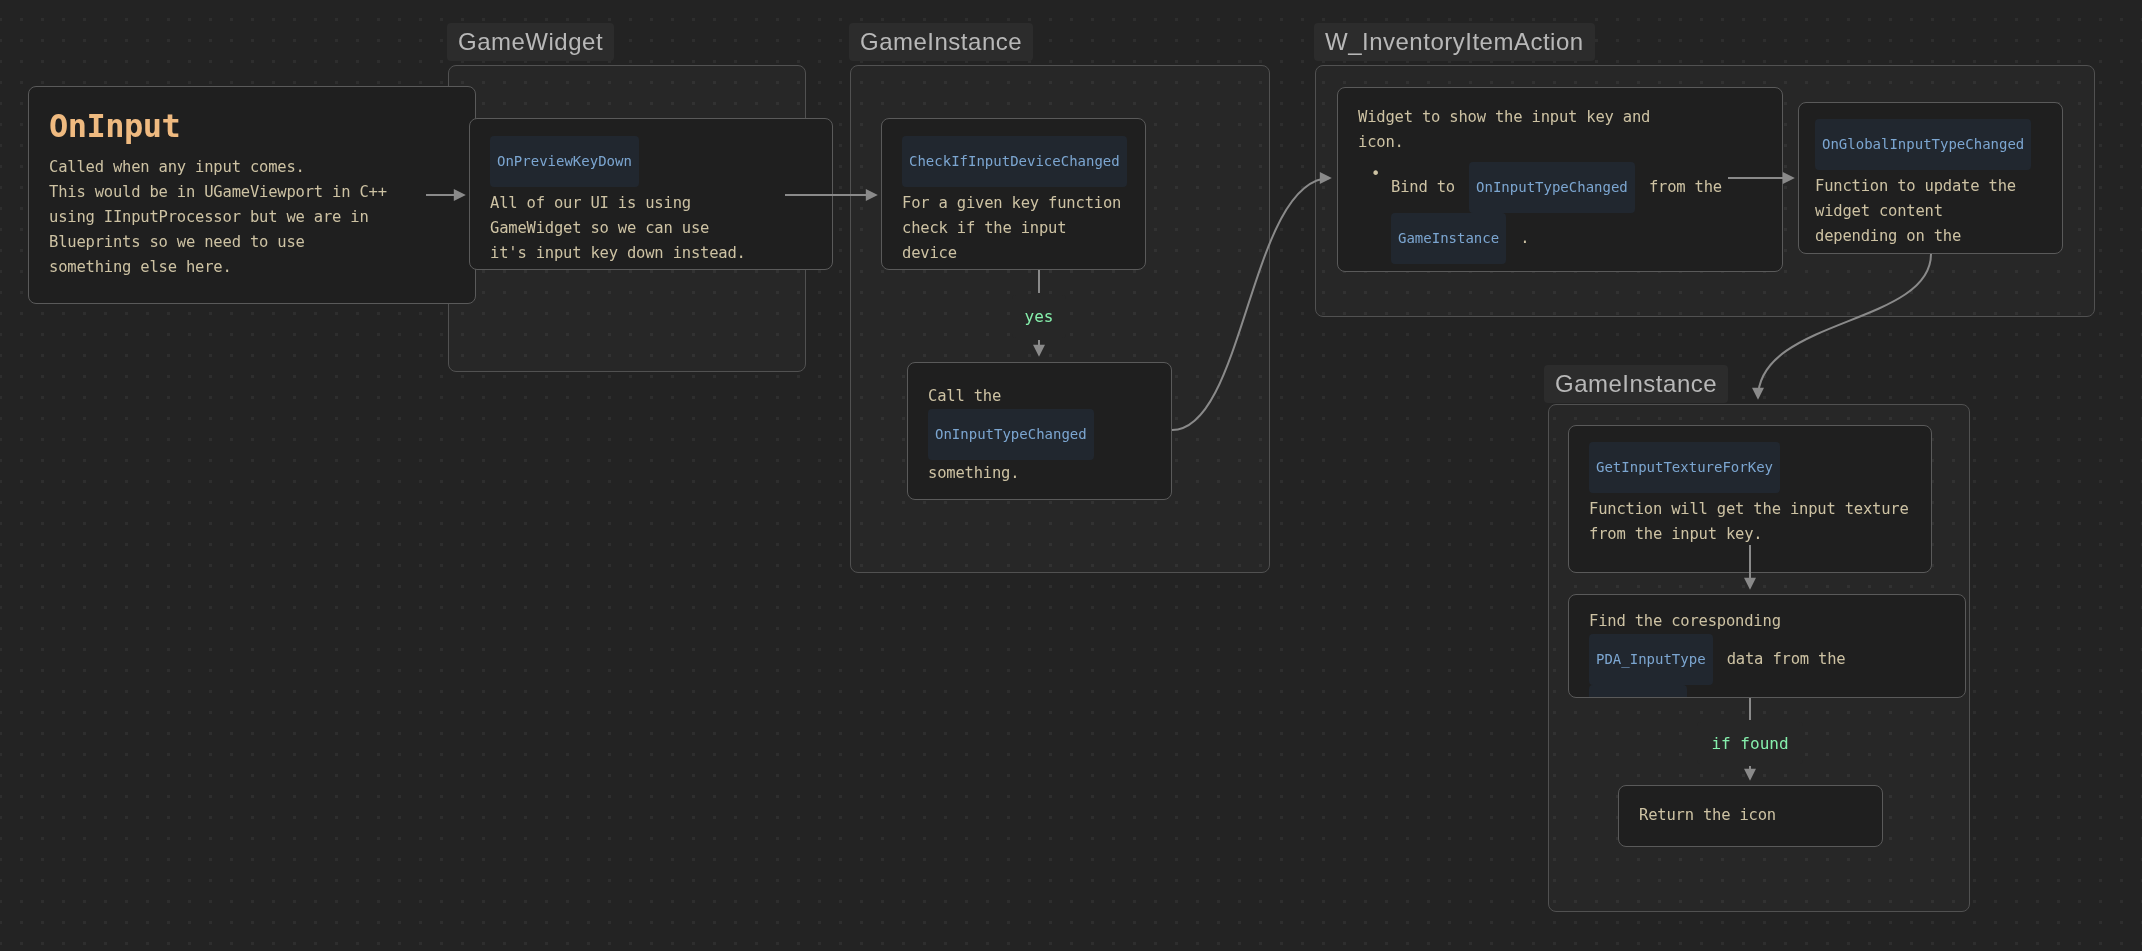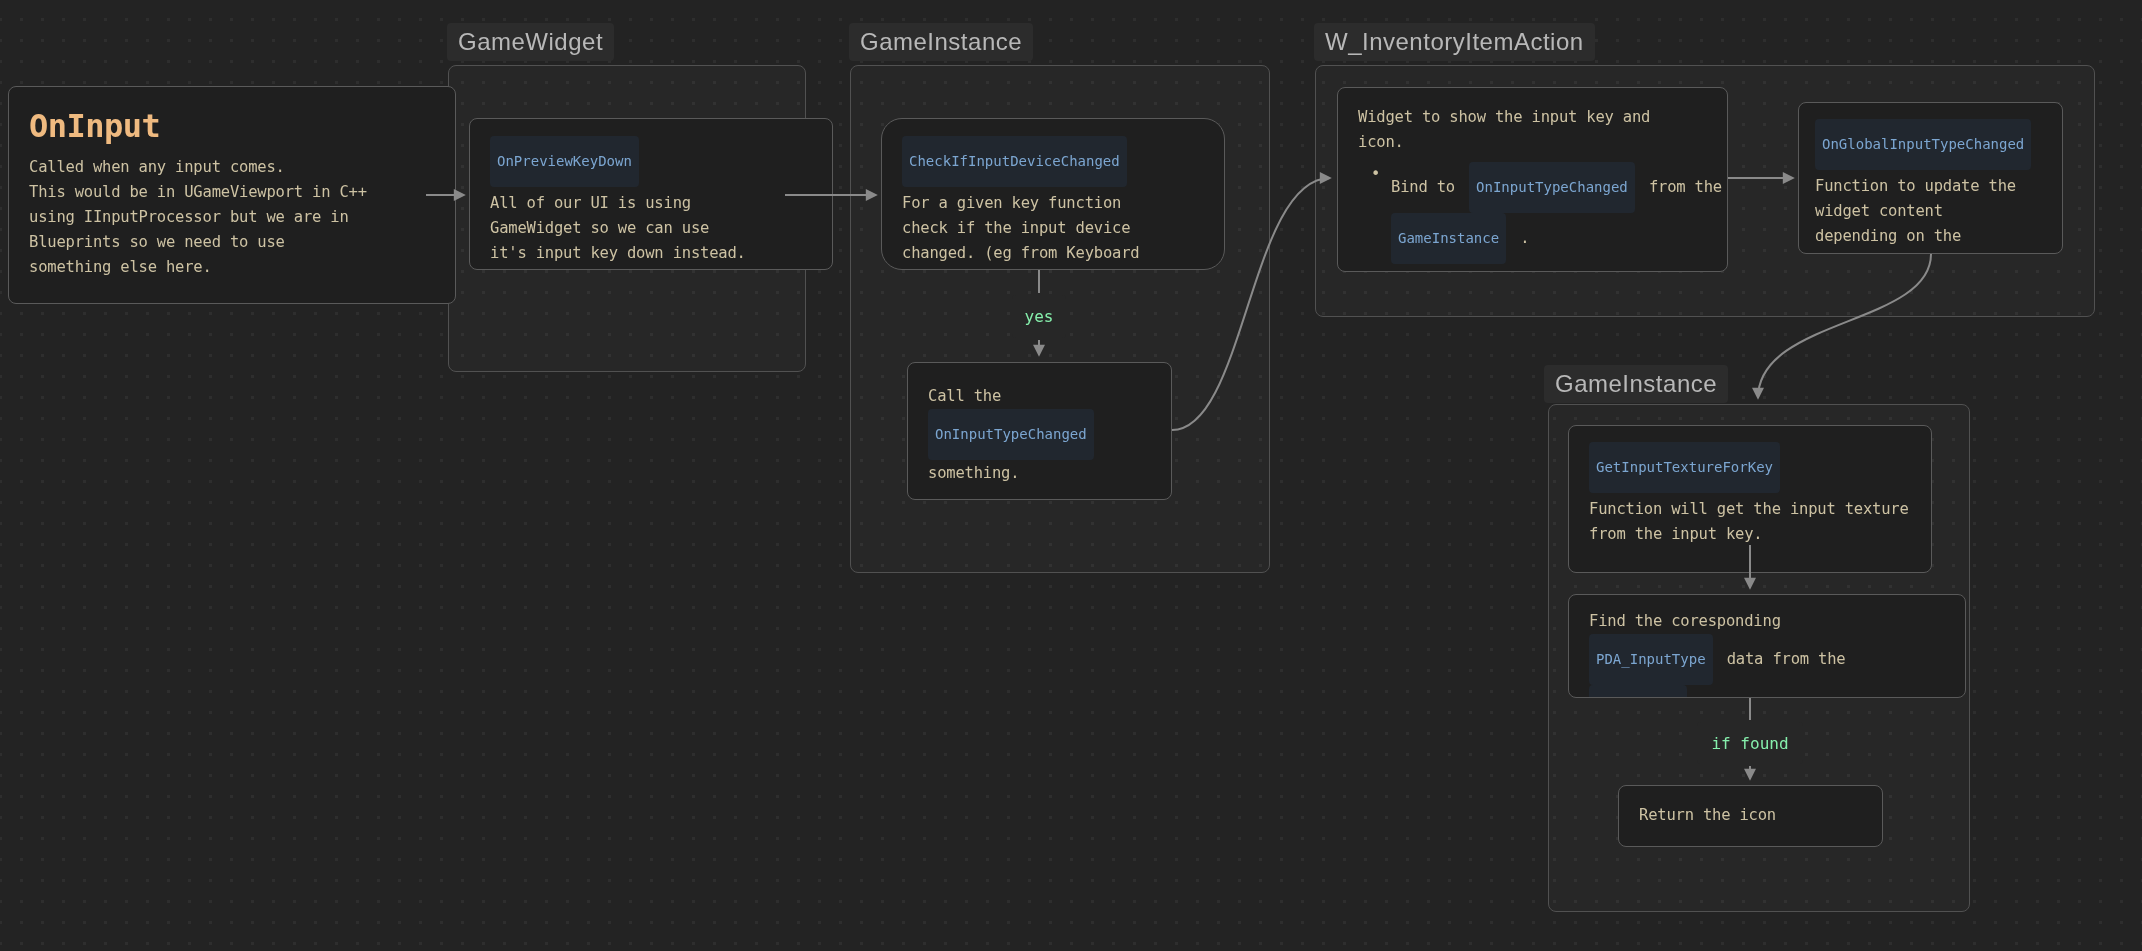"OnInput" #n-oninput { left: 8px -> 28px }
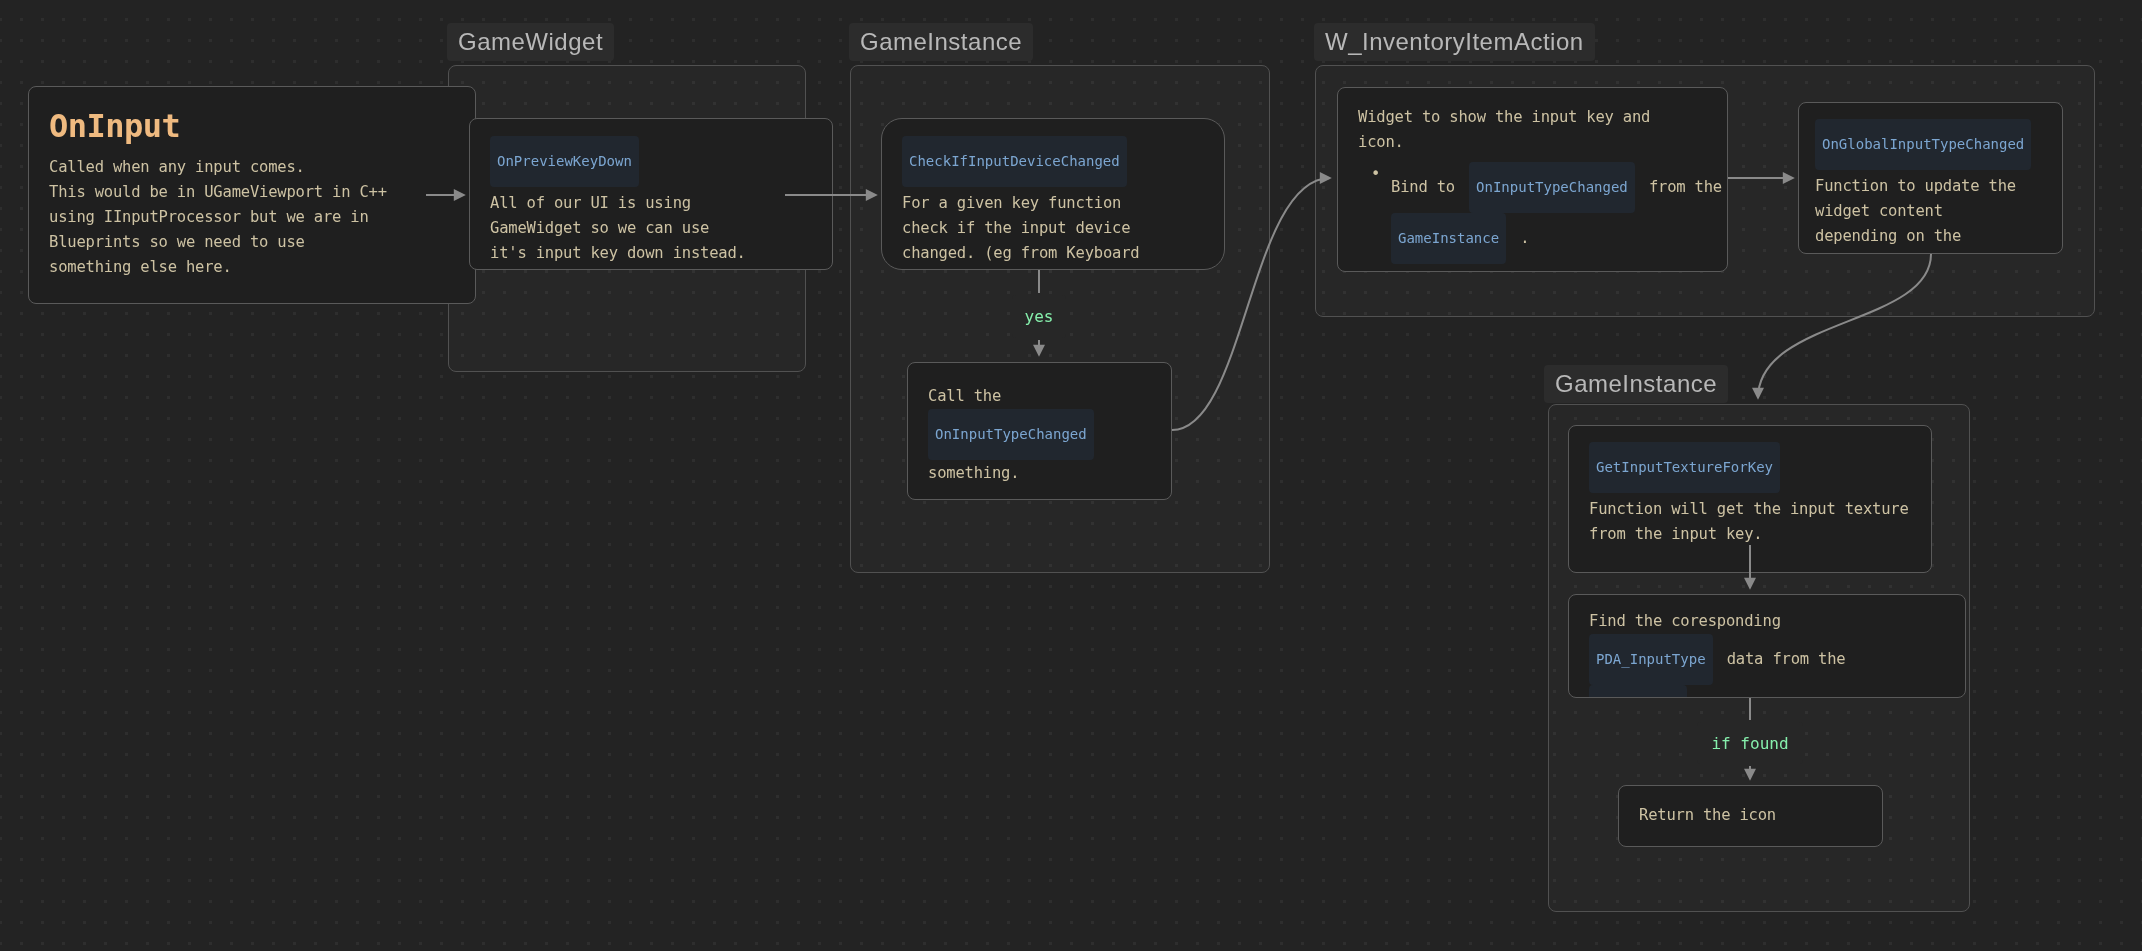"Widget to show the input" #n4 { width: 391px -> 446px }
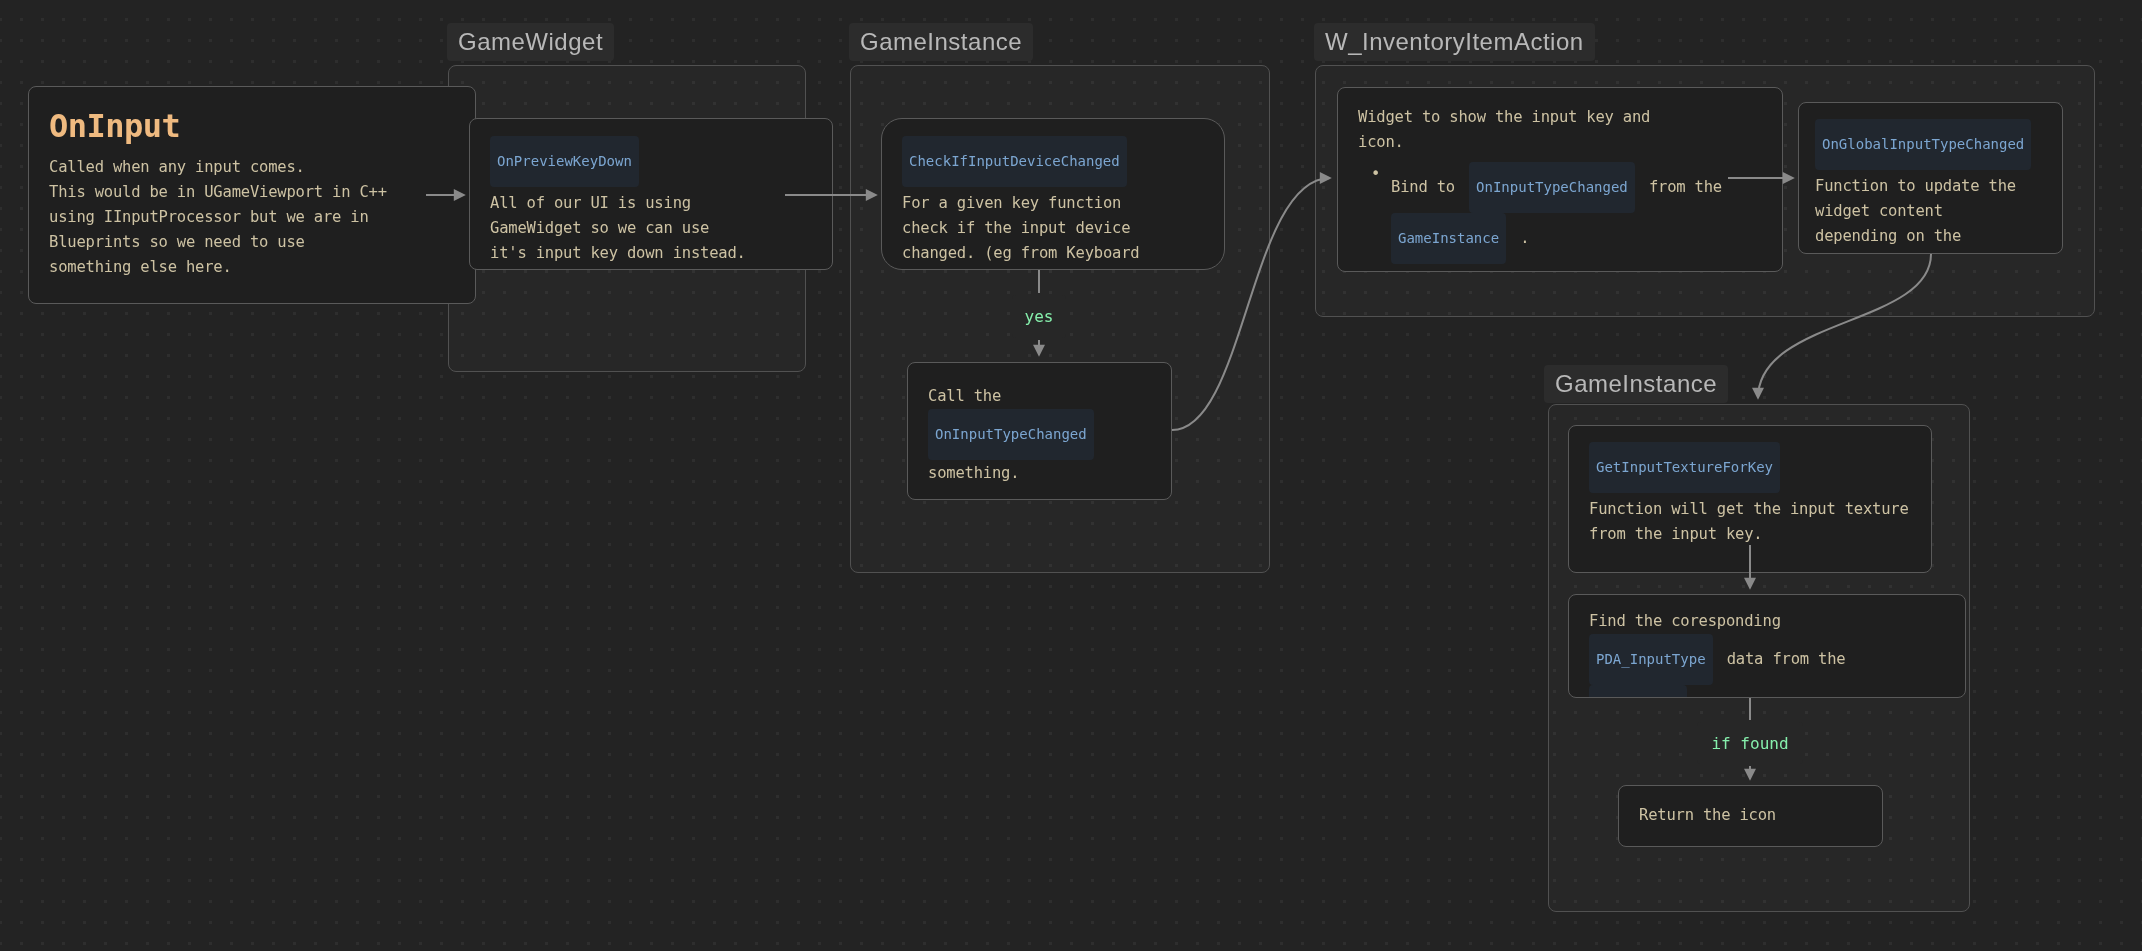"CheckIfInputDeviceChanged" #n2 { border-radius: 21px -> none; width: 344px -> 265px }
